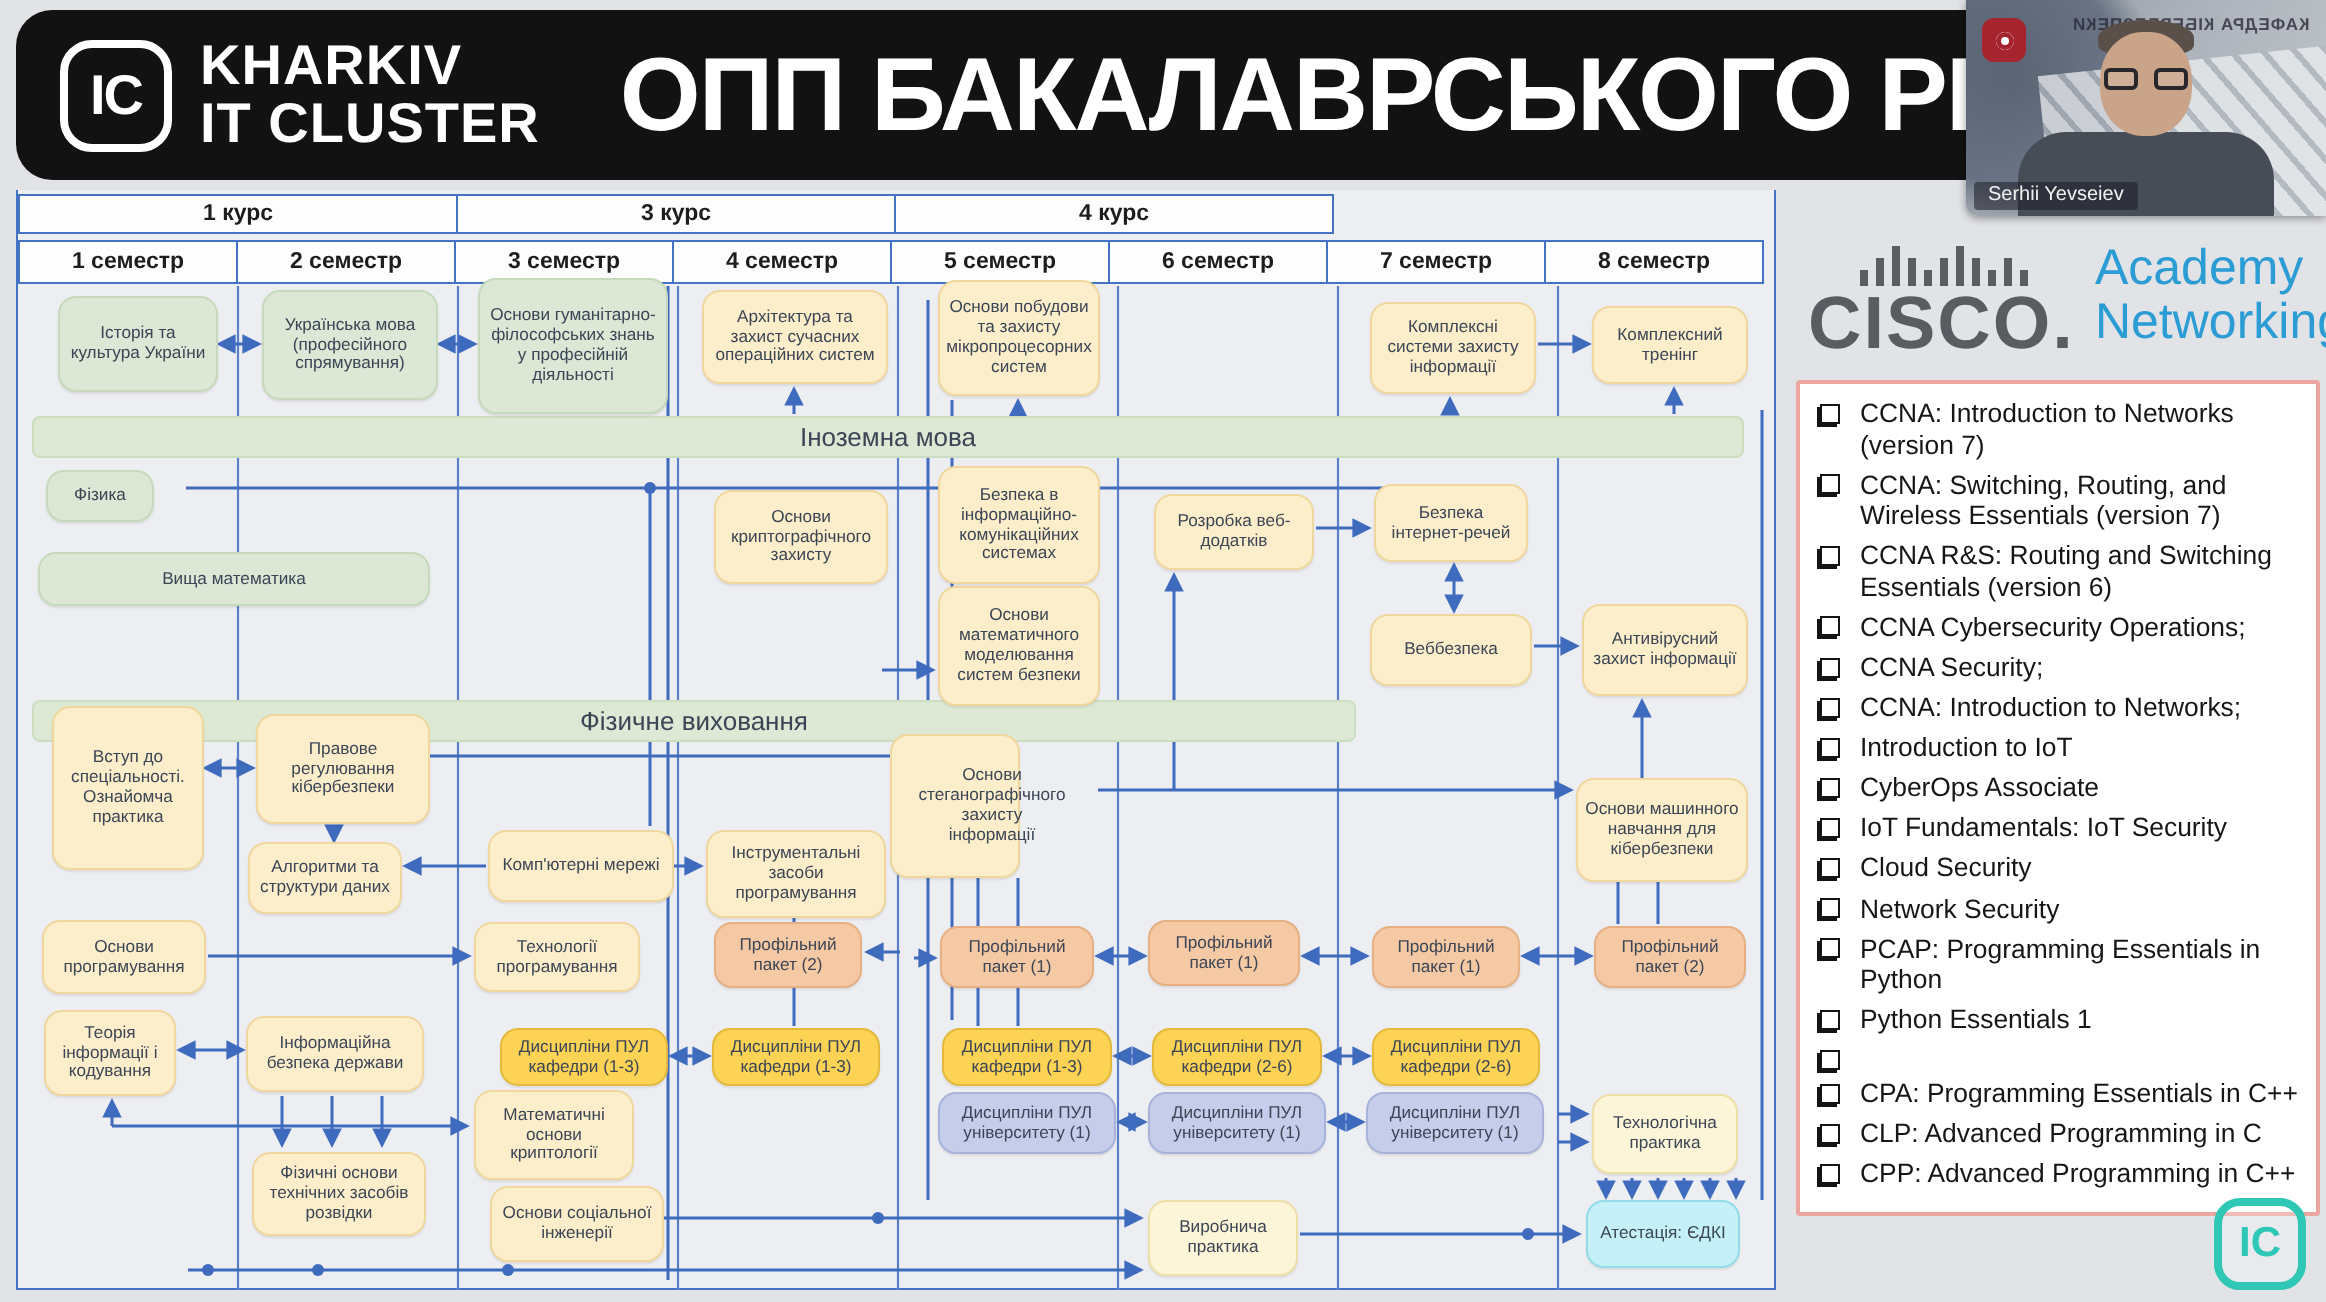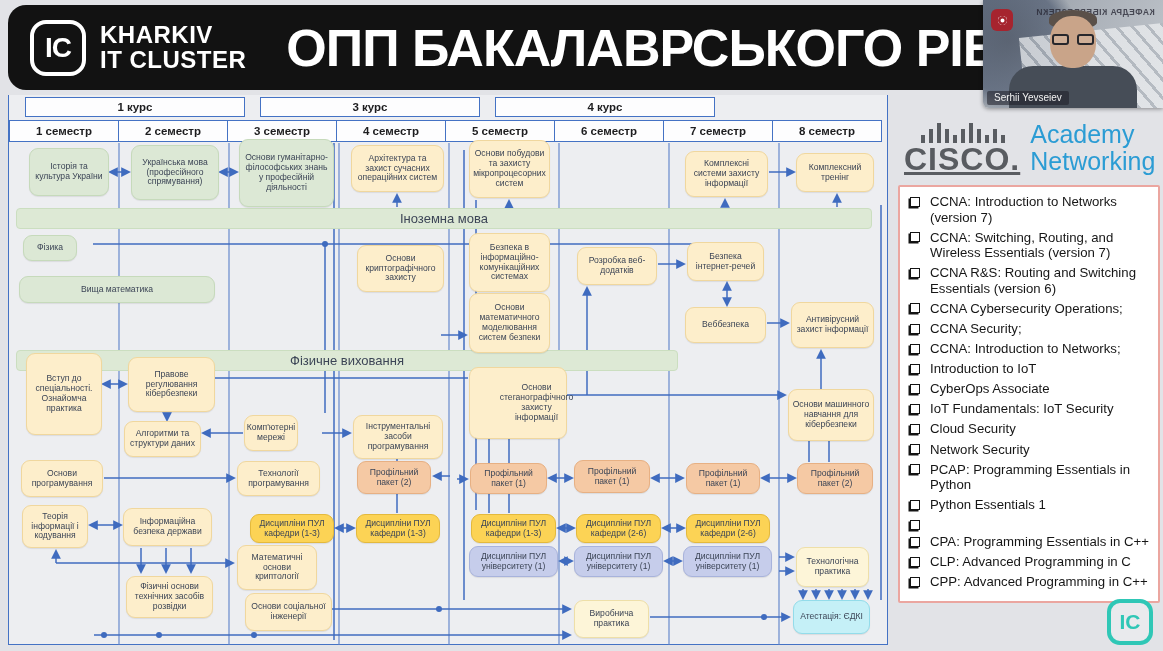"KHARKIV" .logo-text { font-size: 24px -> 28px }
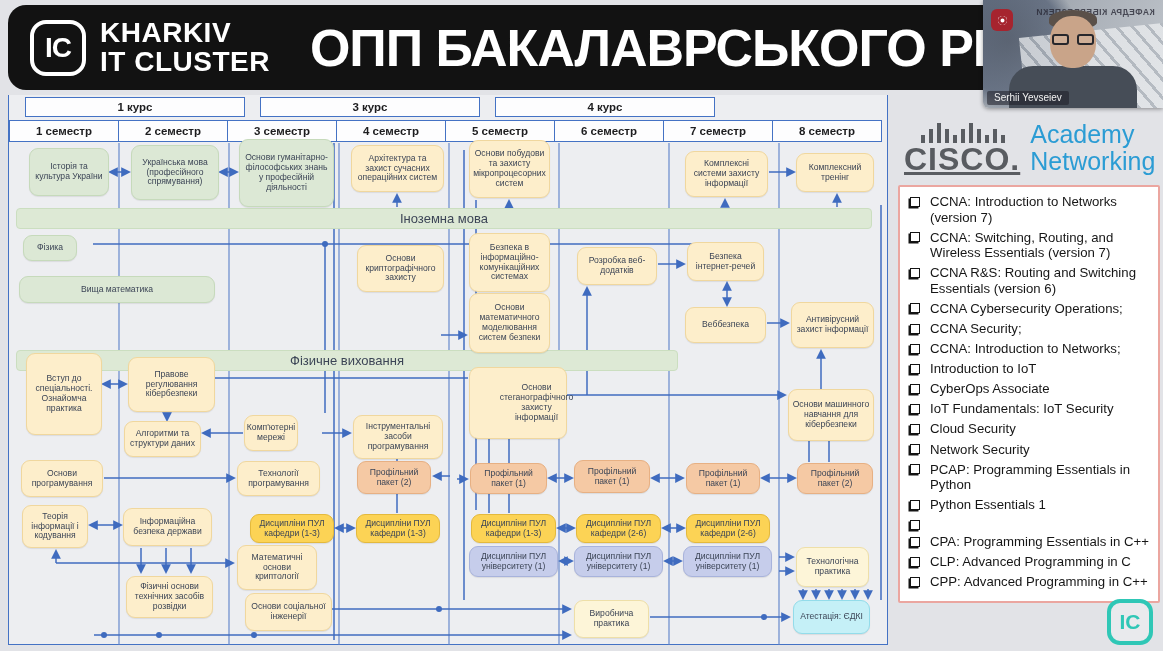"1 курс" #yearsRow .cell { margin-left: 16px -> none }
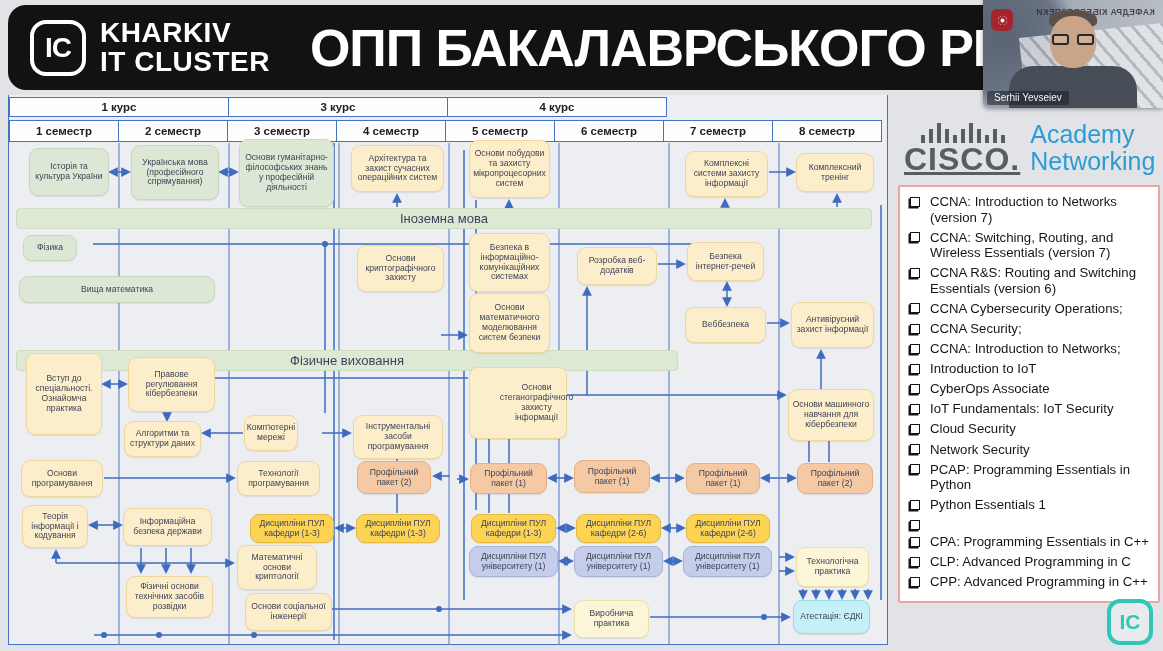"CISCO." .cisco-word { font-size: 32px -> 37px; text-decoration: underline -> none }
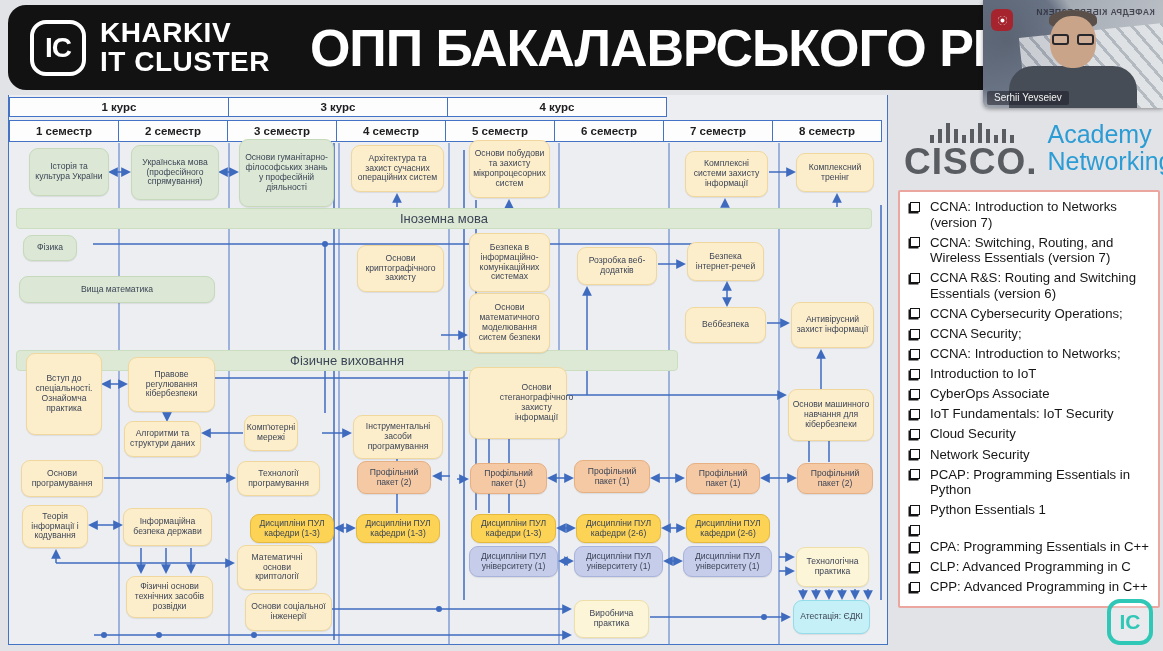"Основи стеганографічного захисту" div.cbox { left: 460px -> 436px; width: 98px -> 65px }
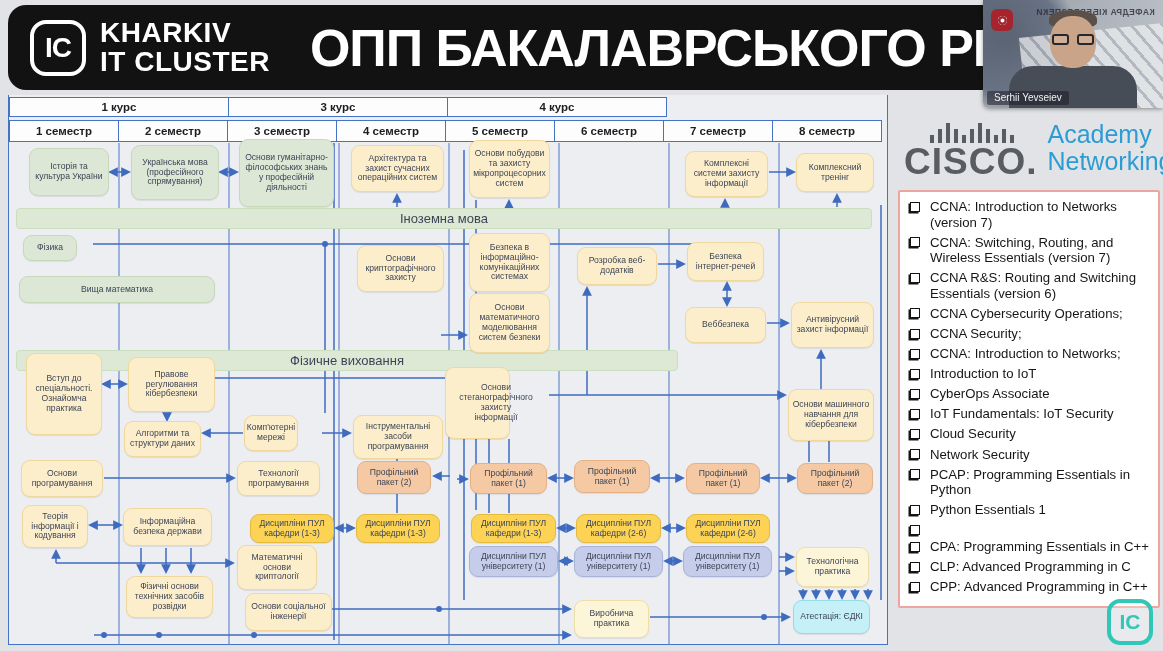"Комп'ютерні мережі" div.cbox { width: 54px -> 93px }
